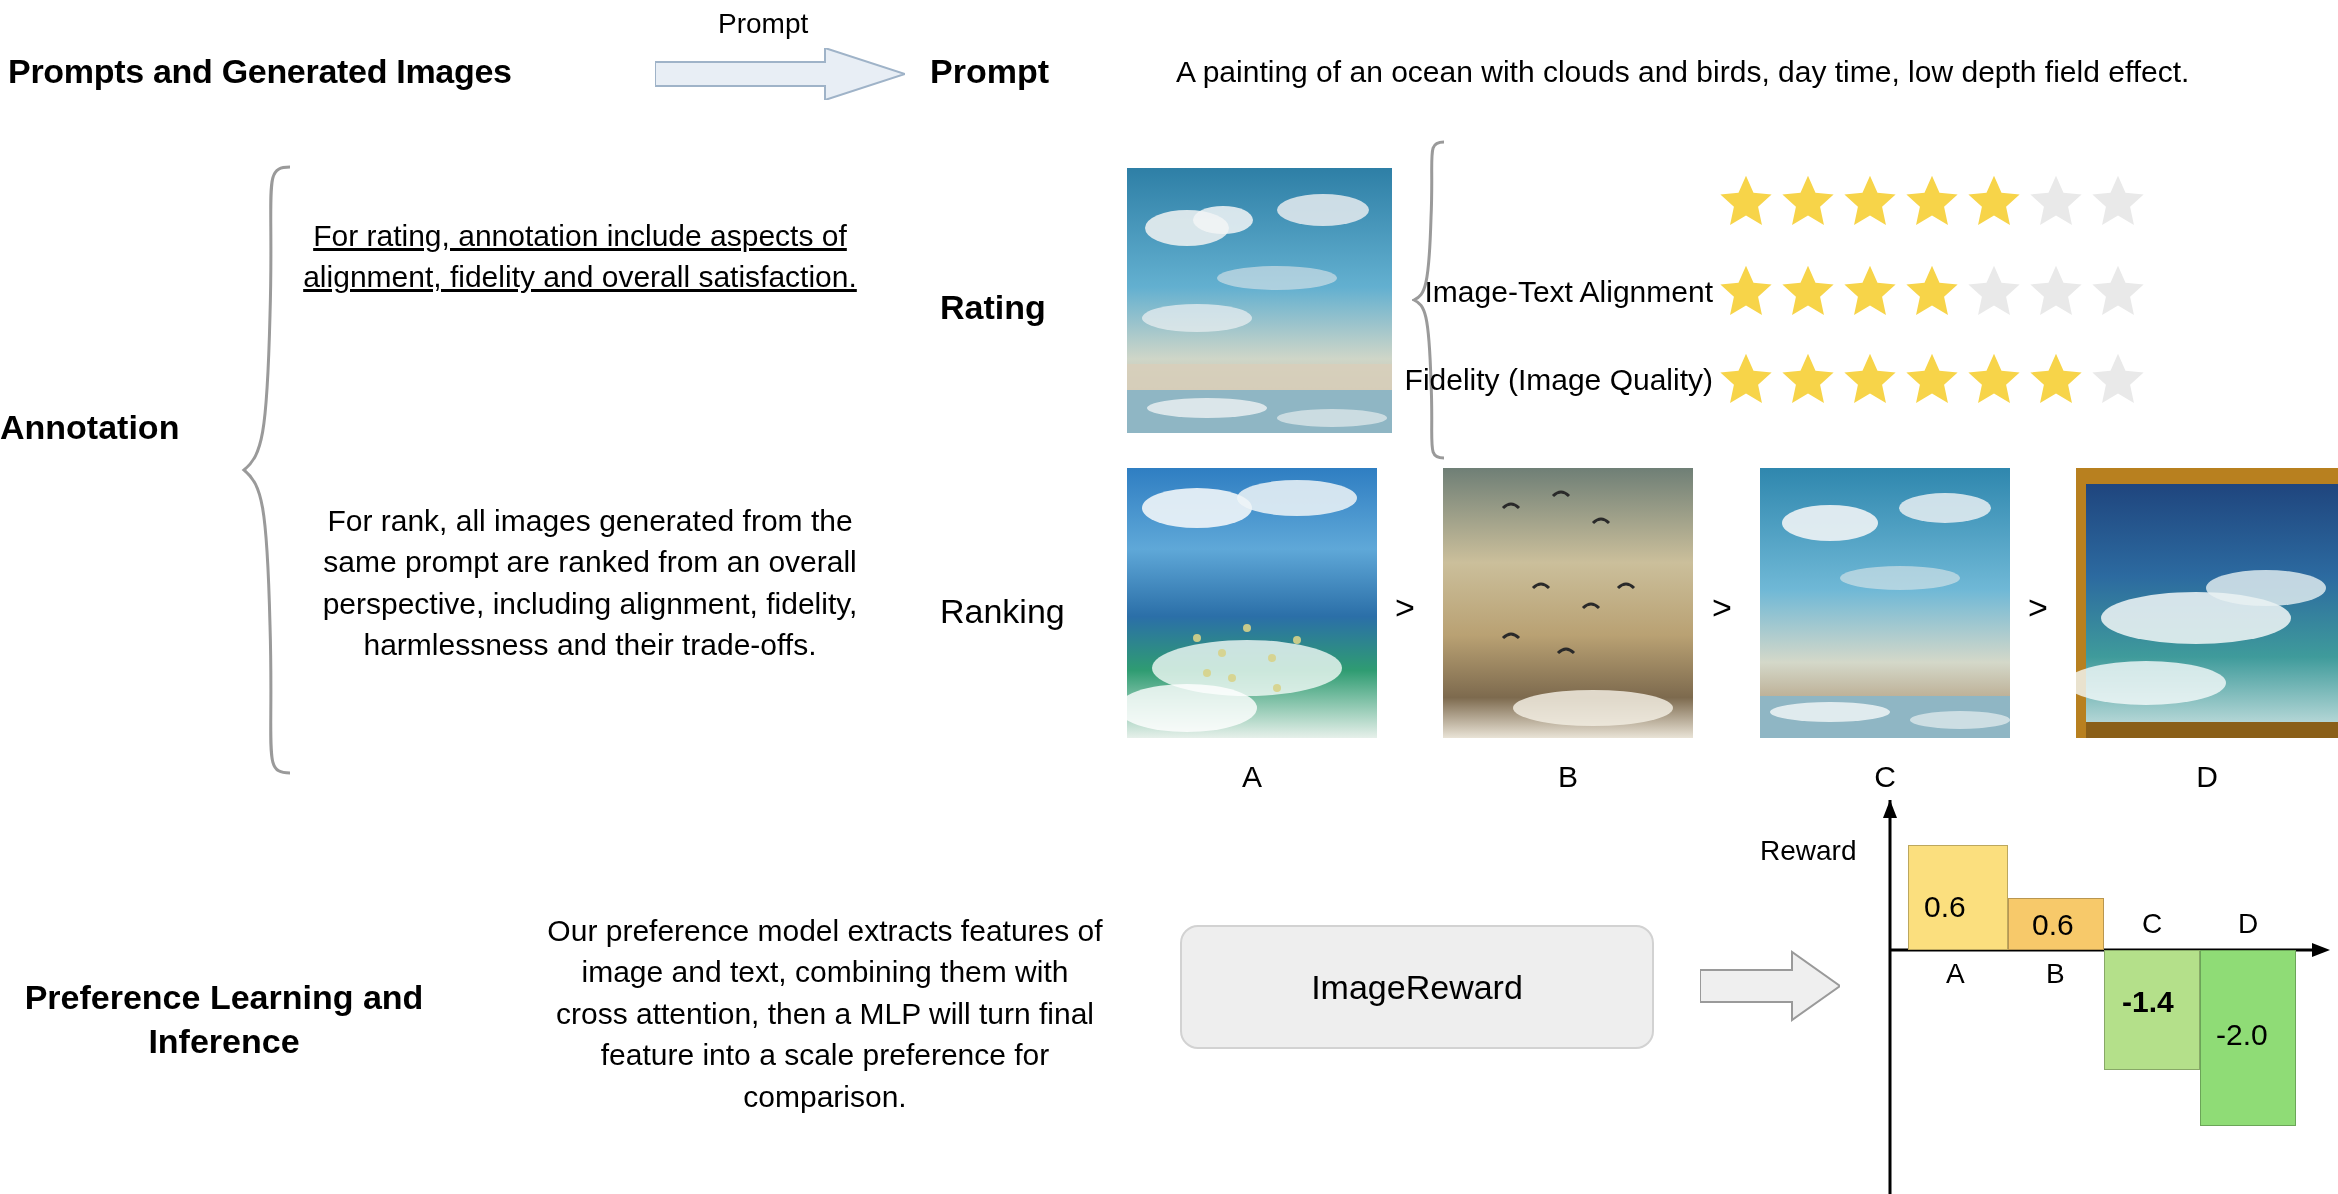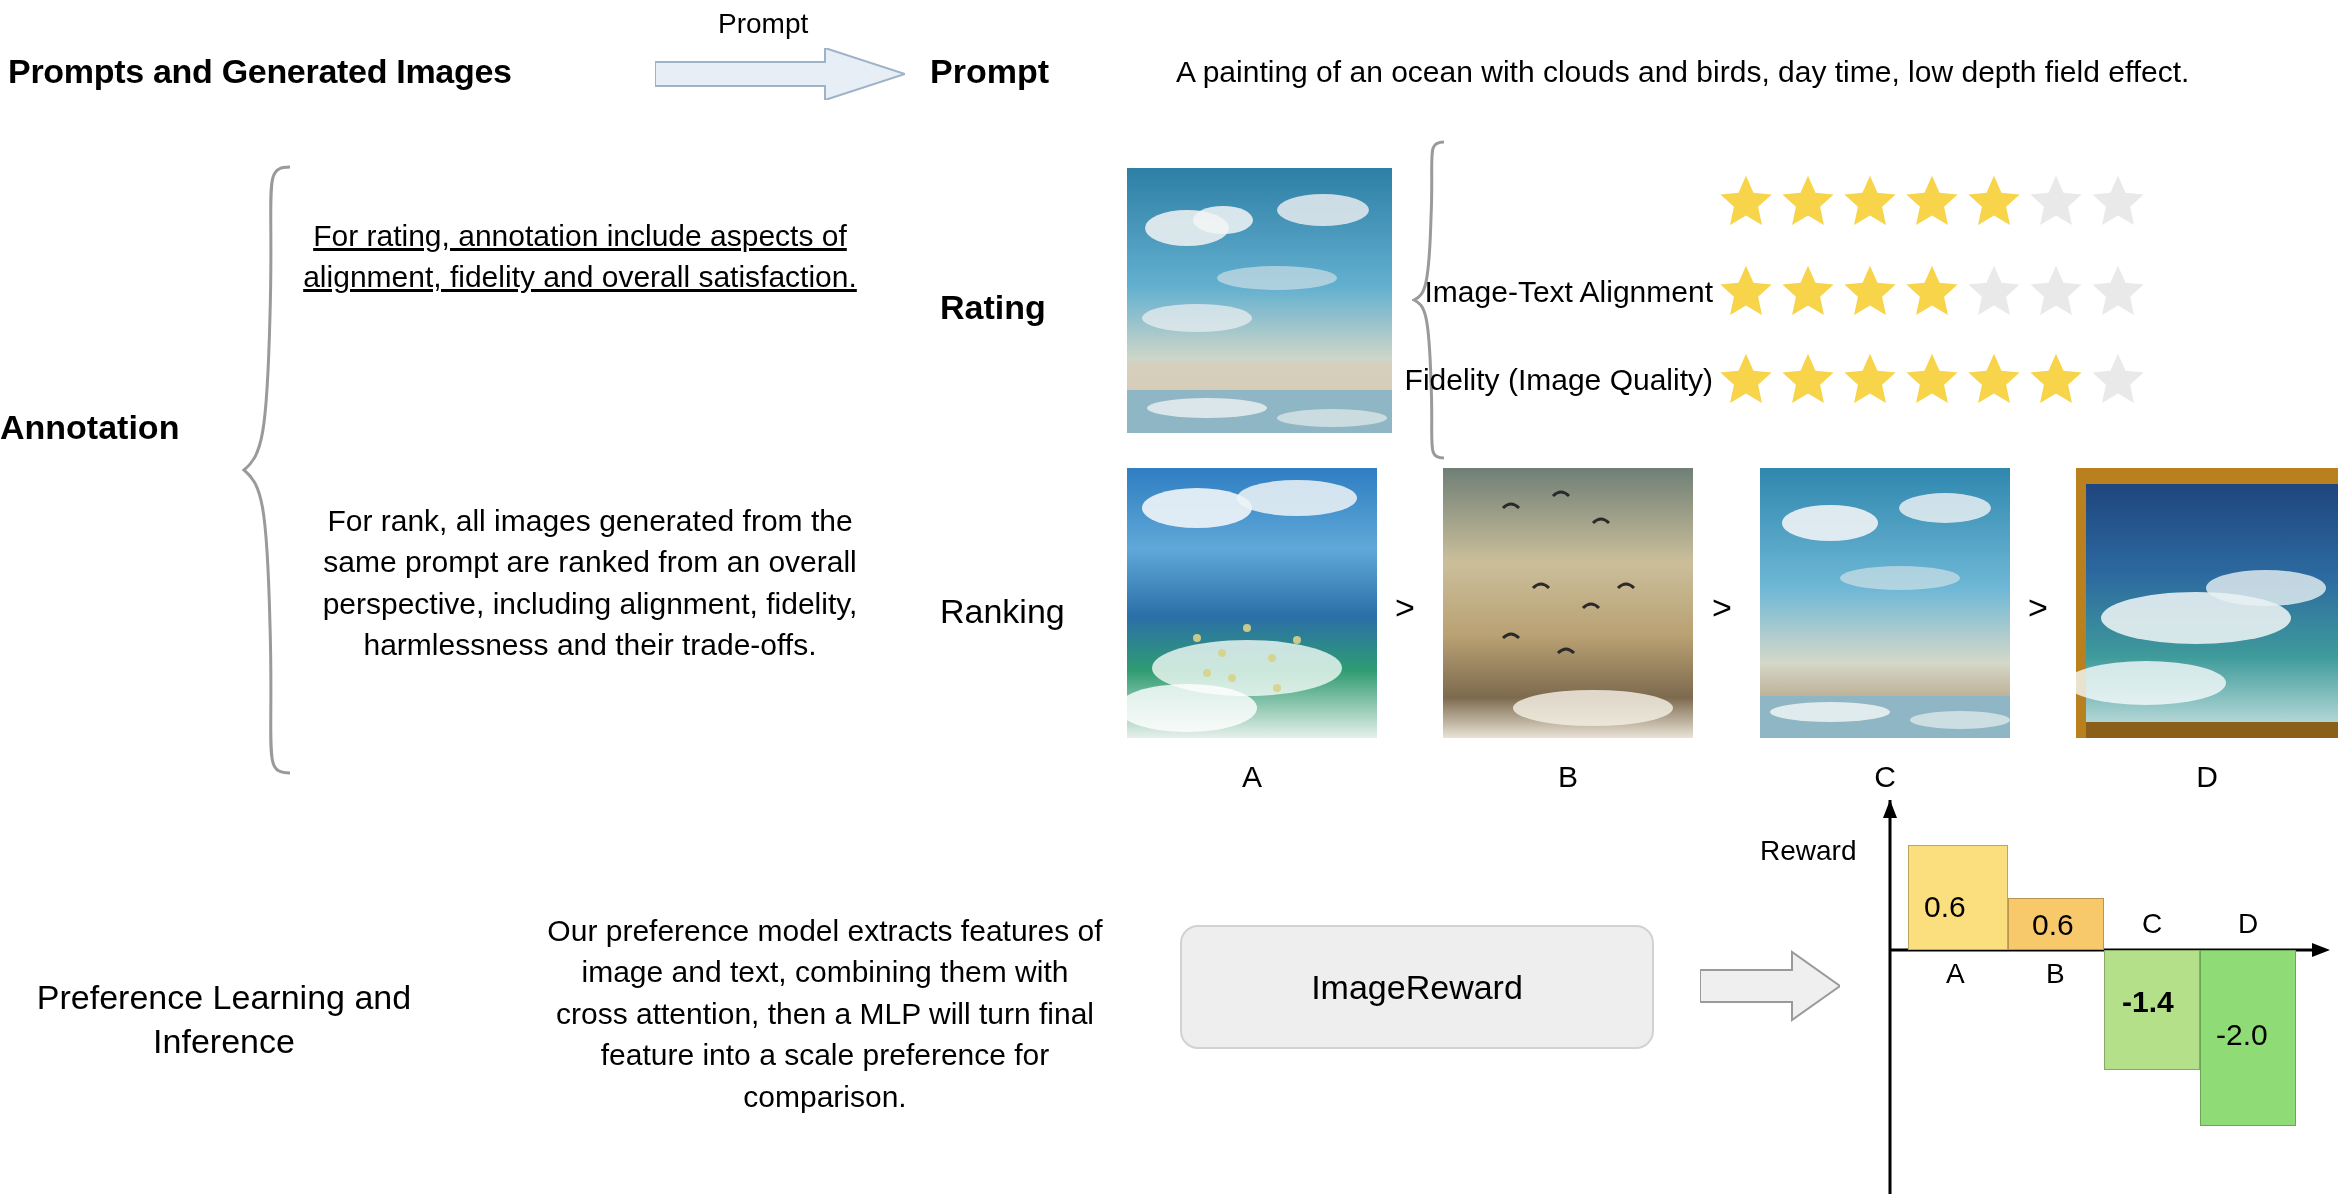"Preference Learning and Inference" #pref-title { font-weight: normal -> bold }
